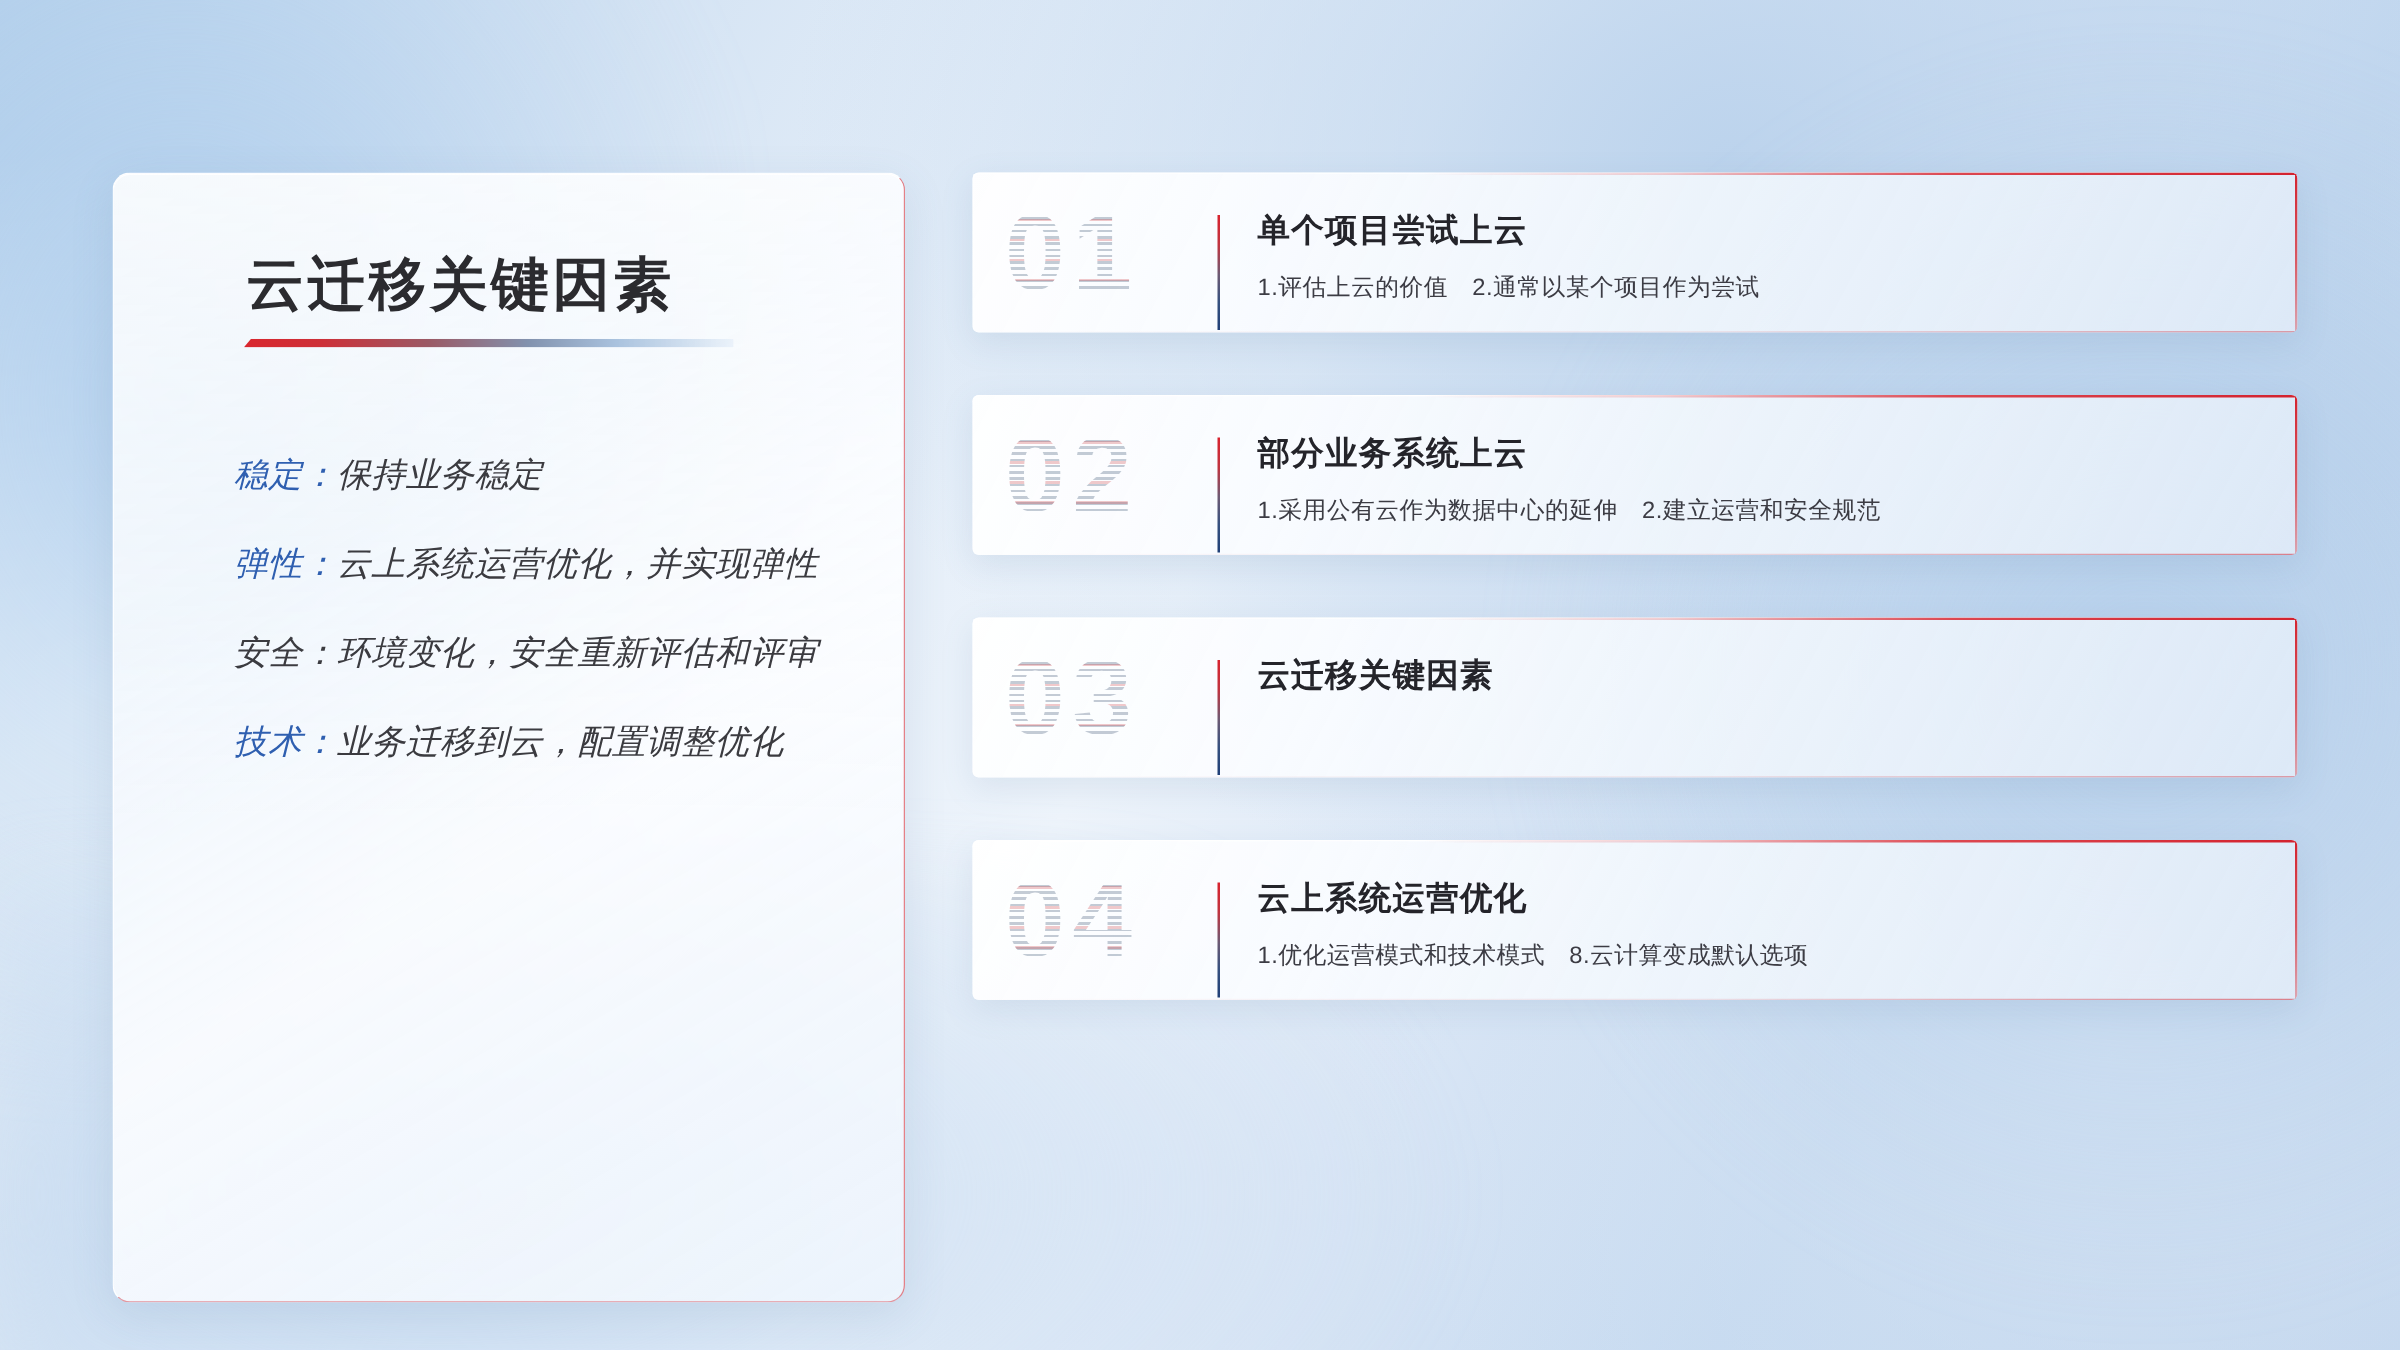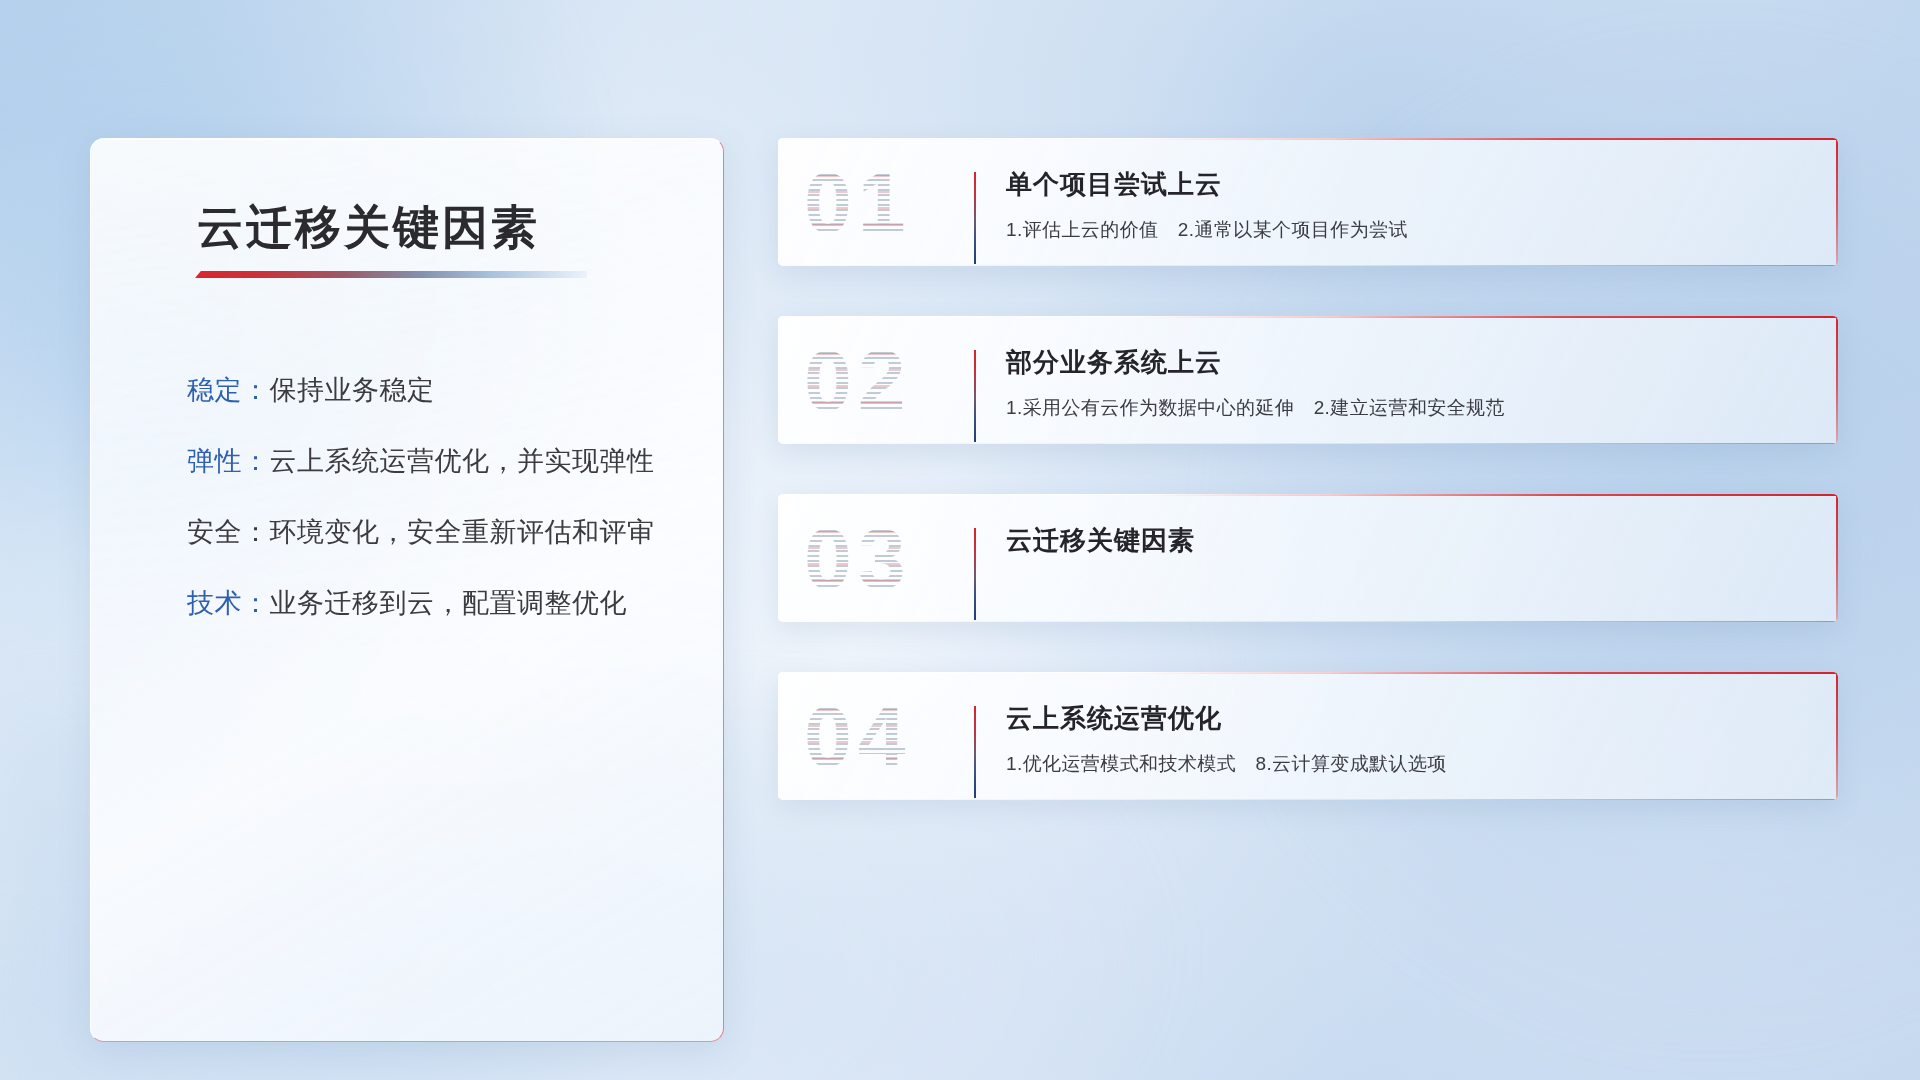"稳定：保持业务稳定" #factor-list { font-style: none -> italic; top: 238px -> 228px }
